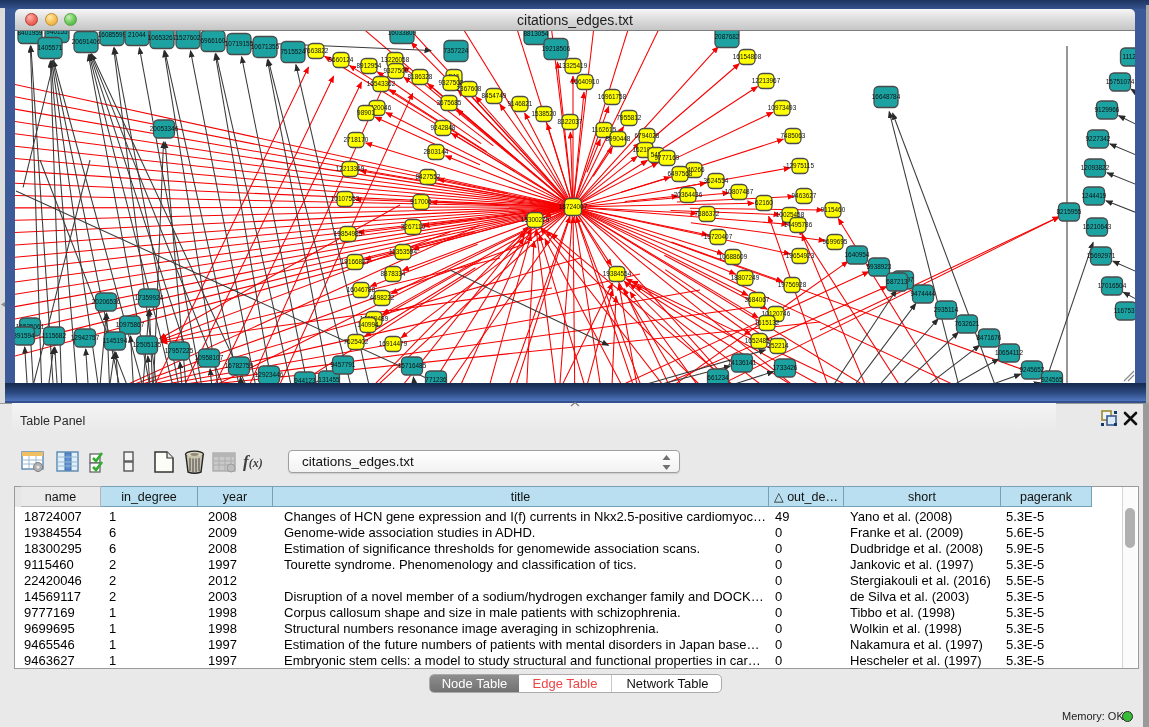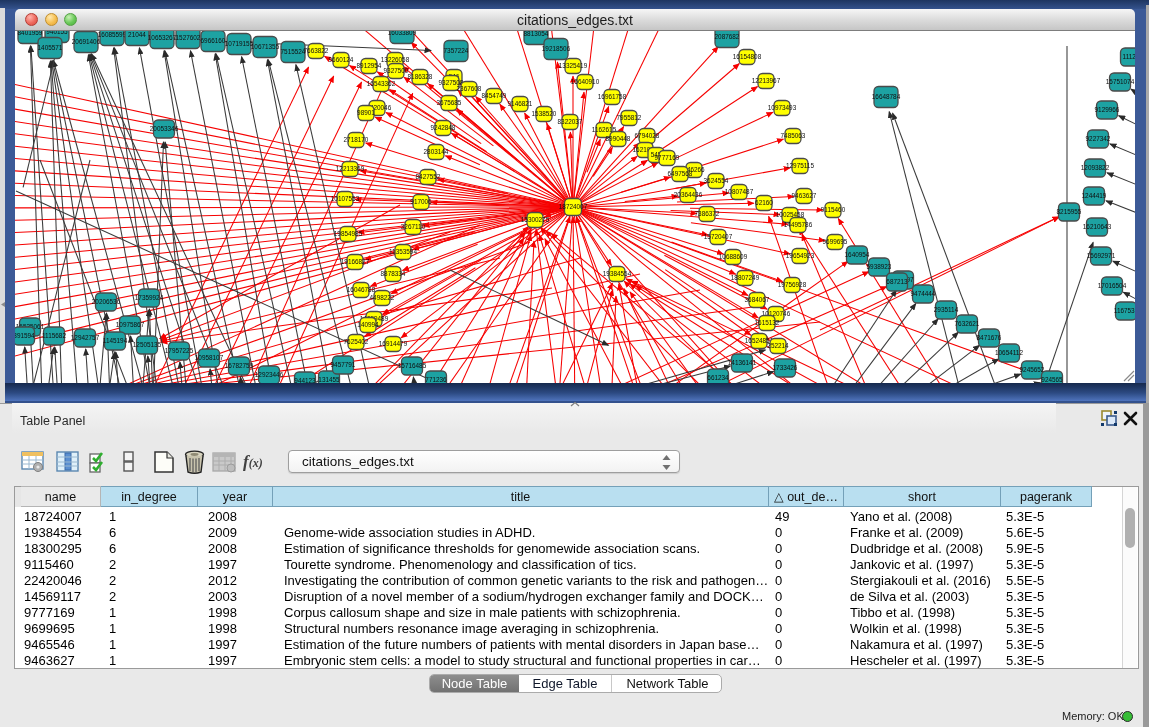"Changes of HCN gene expression" span { html: none -> <span>Changes of HCN gene expression and I(f) currents in Nkx2.5-positive cardiomyoc…</span> }
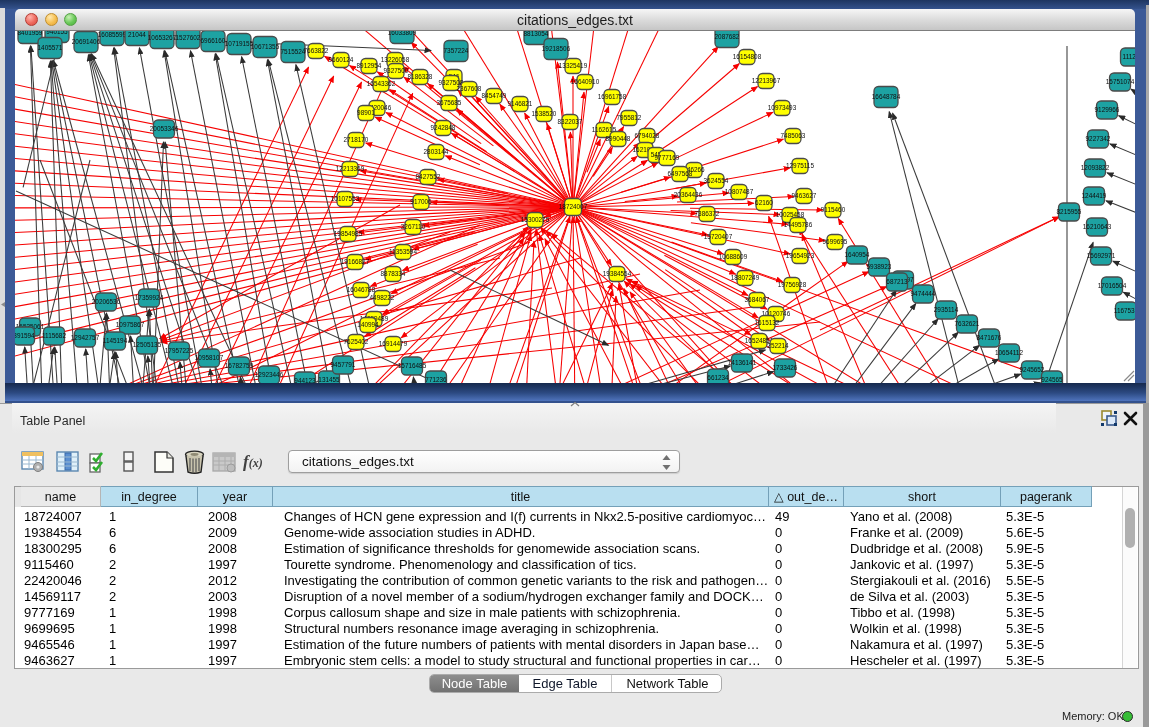"Investigating the contribution of common" span { html: <span>Investigating the contribution of common genetic variants to the risk and pathogen…</span> -> none }
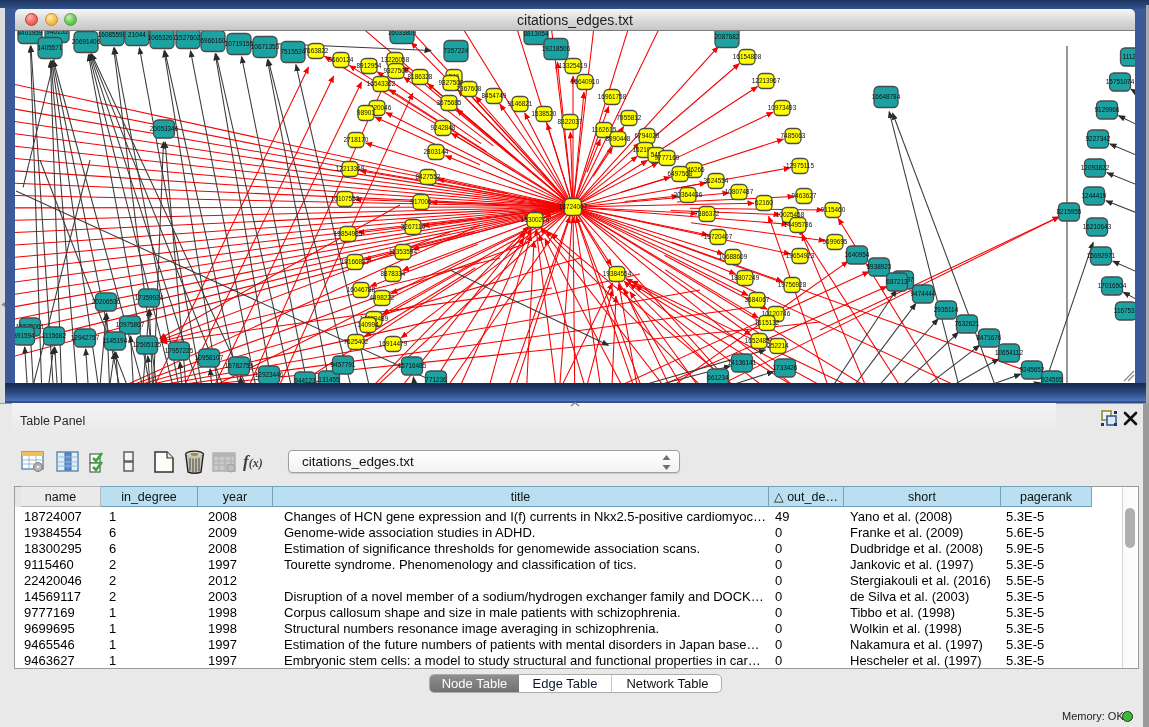"Edge Table" #tab2 { color: #0f172a -> #ef4444 }
